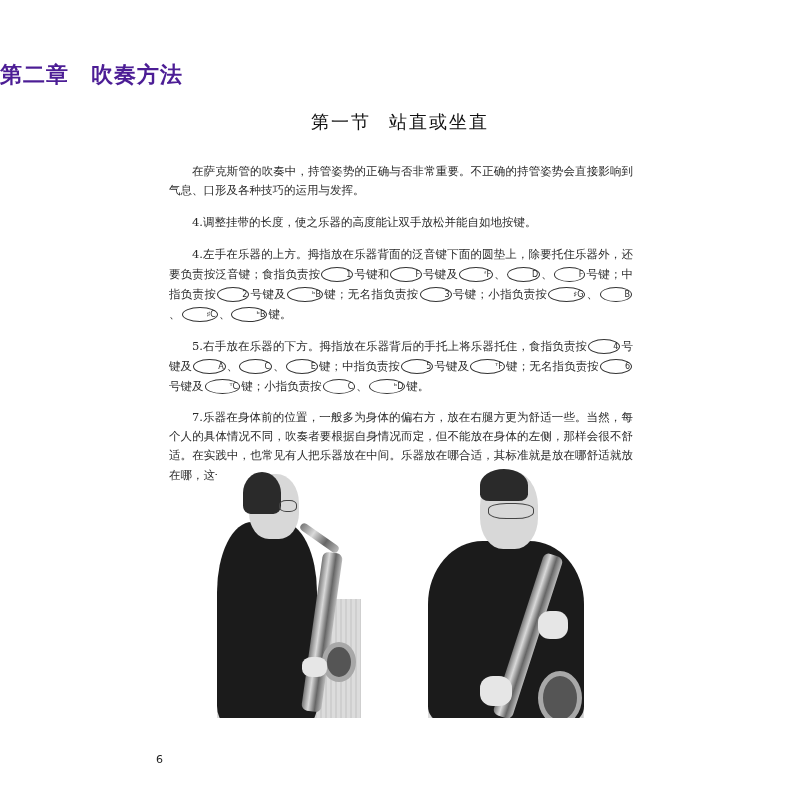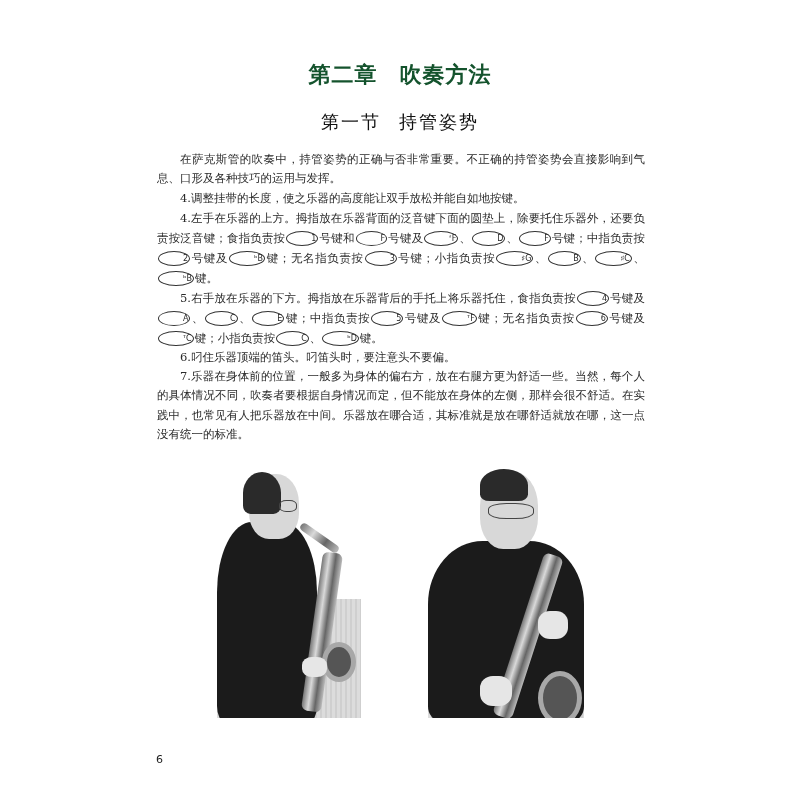"第二章 吹奏方法" .chapter-title { color: #14532d -> #4c1d95; text-align: center -> left }
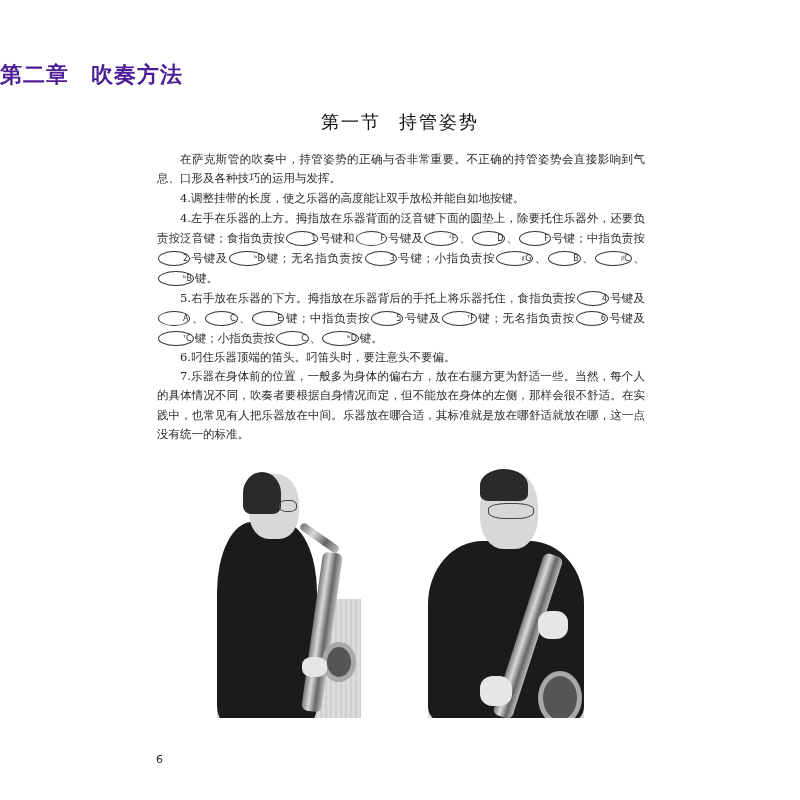"持管姿势" span { text: 持管姿势 -> 站直或坐直 }
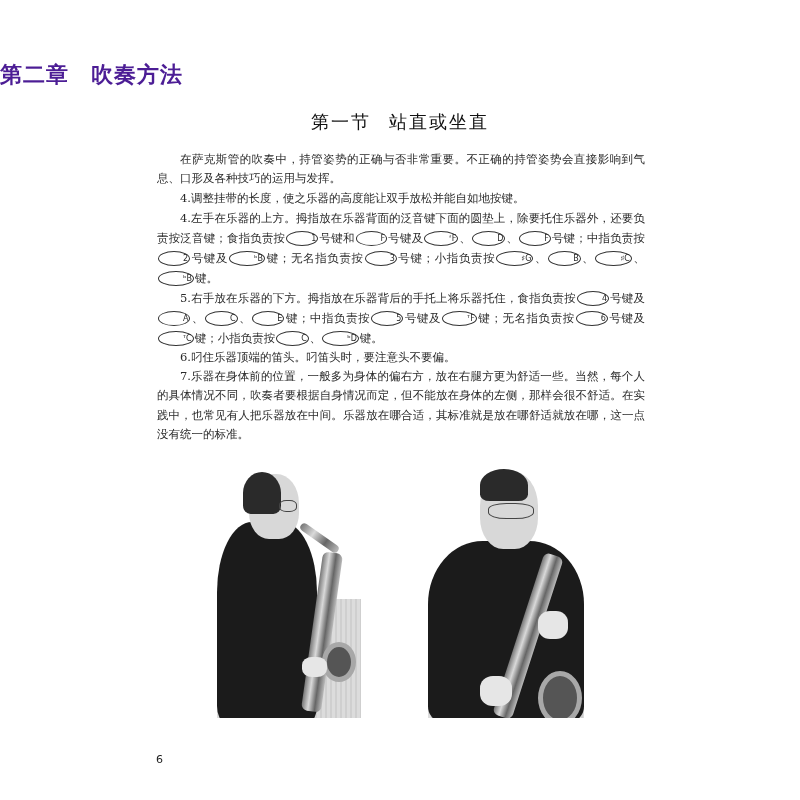"在萨克斯管的吹奏中，持管姿势的正确与否非常重要。不正确的持管姿势会直接影响到气息" .body p { margin: 0 -> 12px }
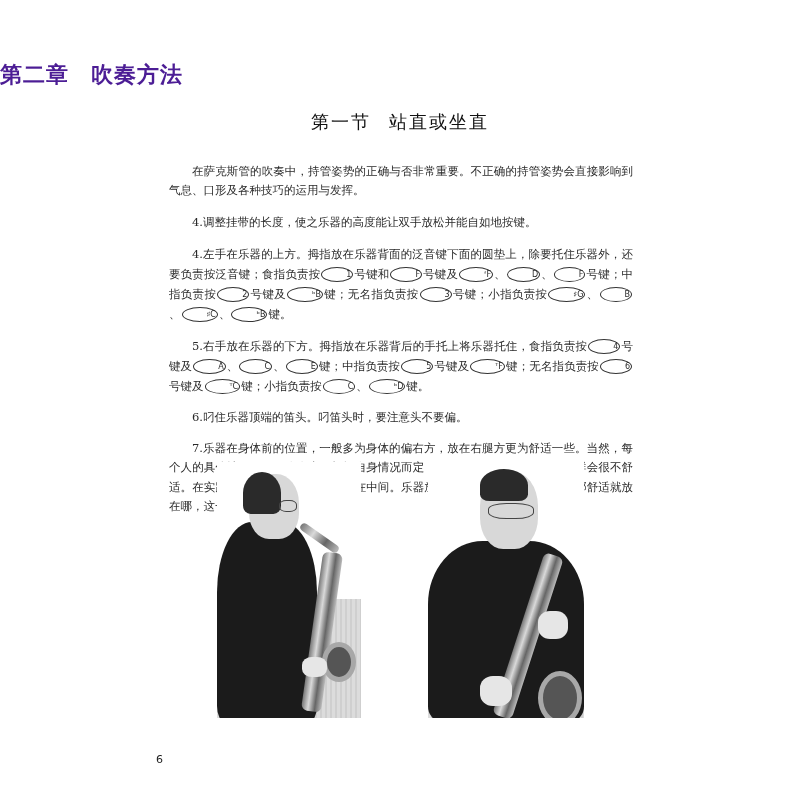"6.叼住乐器顶端的笛头。叼笛头时，要注意头不要偏。" p { html: <p>6.叼住乐器顶端的笛头。叼笛头时，要注意头不要偏。</p> -> none }
